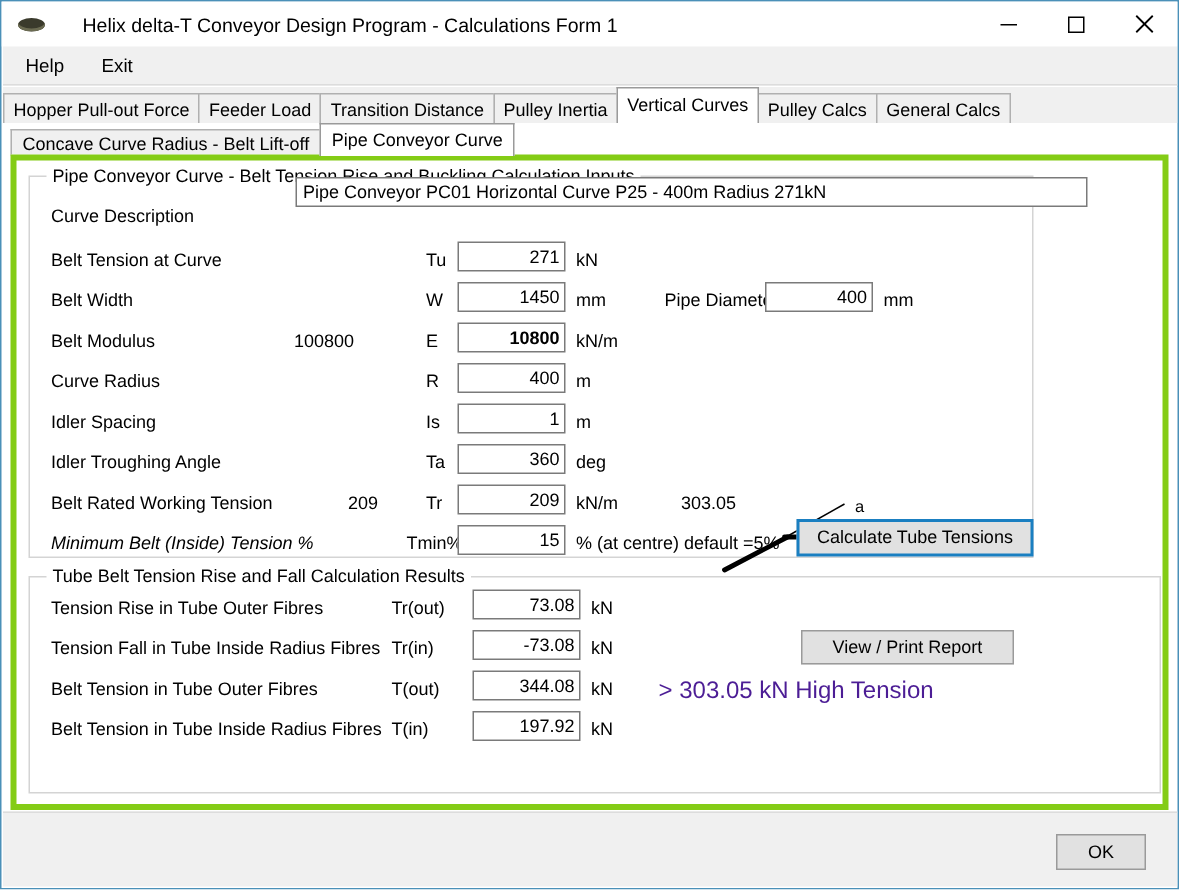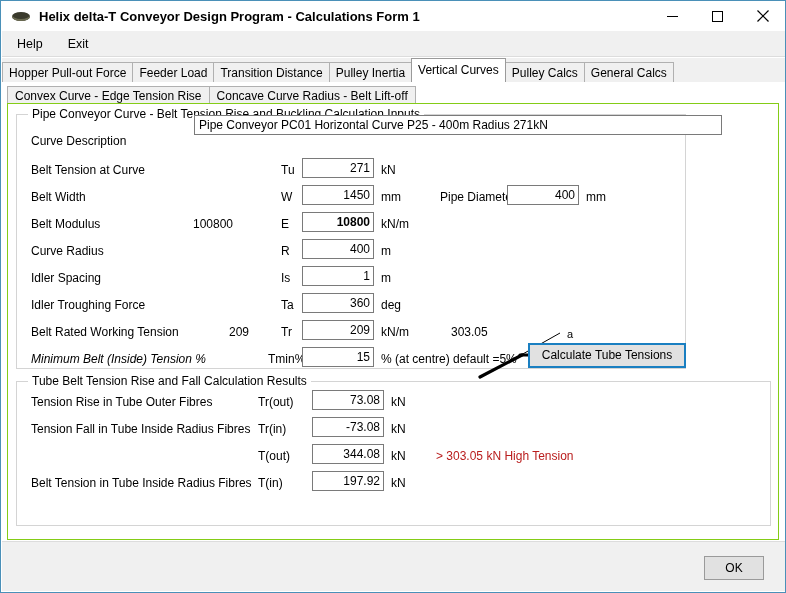"Helix delta-T Conveyor Design Program" .title-text { font-weight: bold -> none; margin-left: 8px -> 24px }
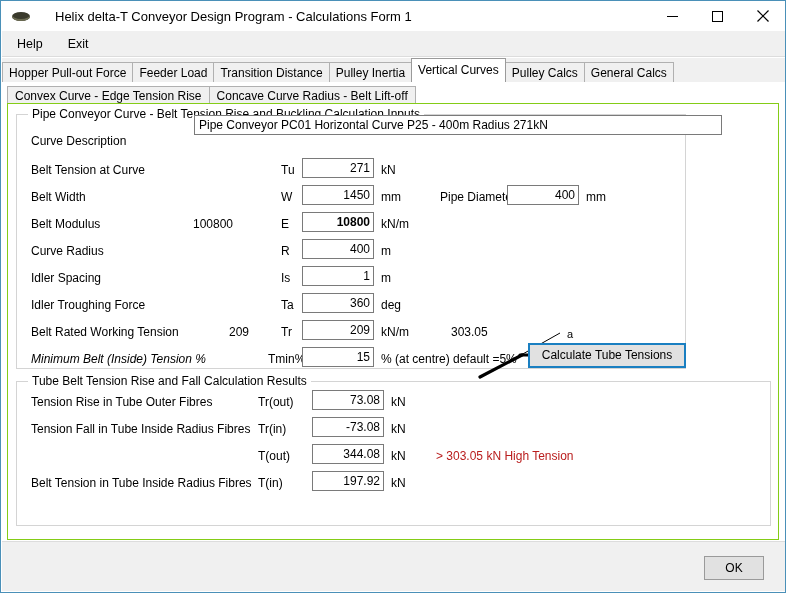"Convex Curve - Edge Tension" div.subtab { html: <div>Convex Curve - Edge Tension Rise</div> -> none }
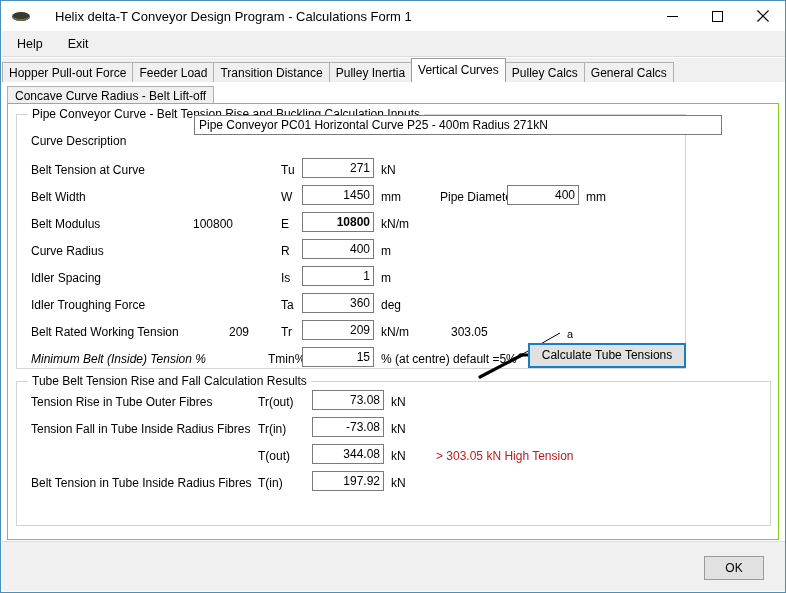"Pipe Conveyor Curve" div.subtab { html: none -> <div>Pipe Conveyor Curve</div> }
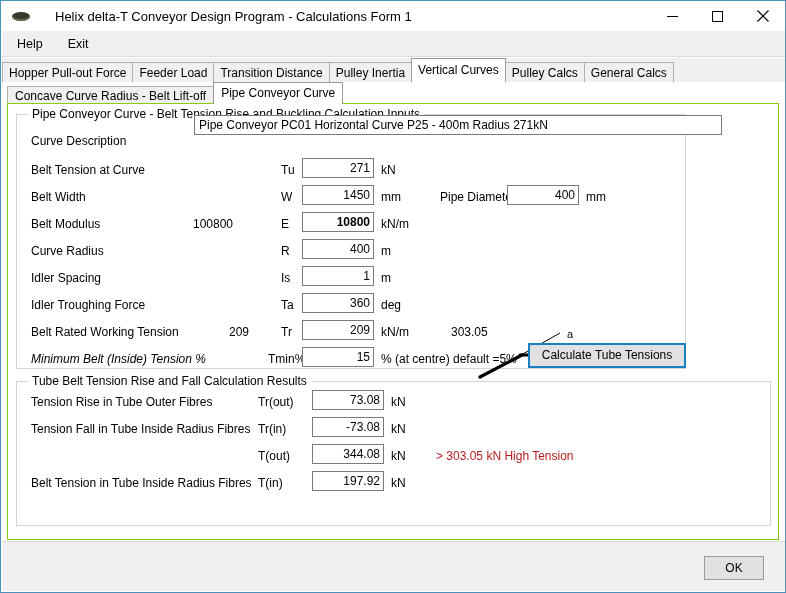"Pipe Conveyor Curve - Belt" .tabpage { border: 1px solid #84cc16 -> 4px solid #84cc16 }
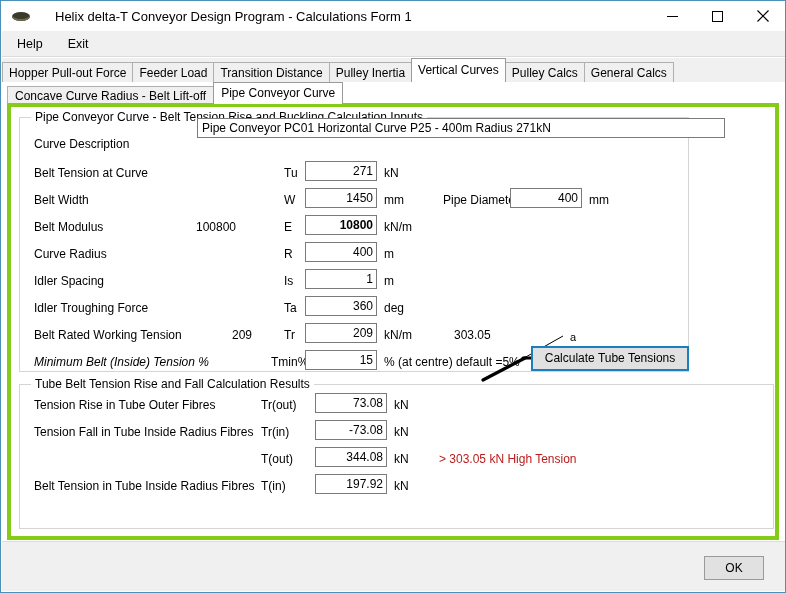"Idler Troughing Force" div.lbl { text: Force -> Angle }
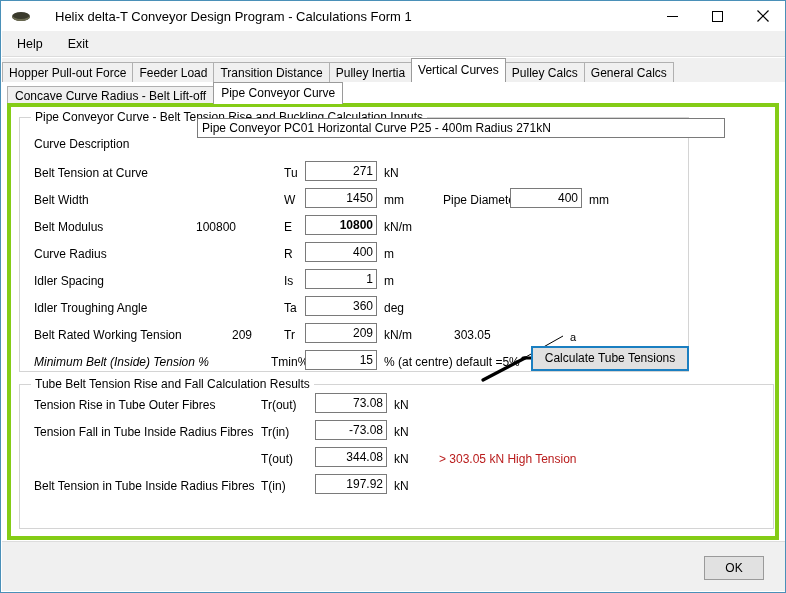"View / Print Report" div.btn { html: none -> <div>View / Print Report</div> }
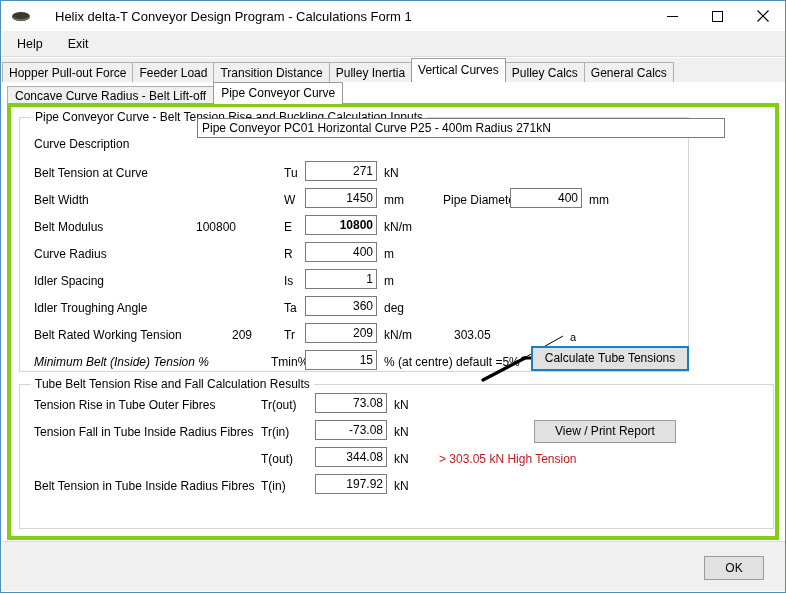"Belt Tension in Tube Outer" div.lbl { html: none -> <div>Belt Tension in Tube Outer Fibres</div> }
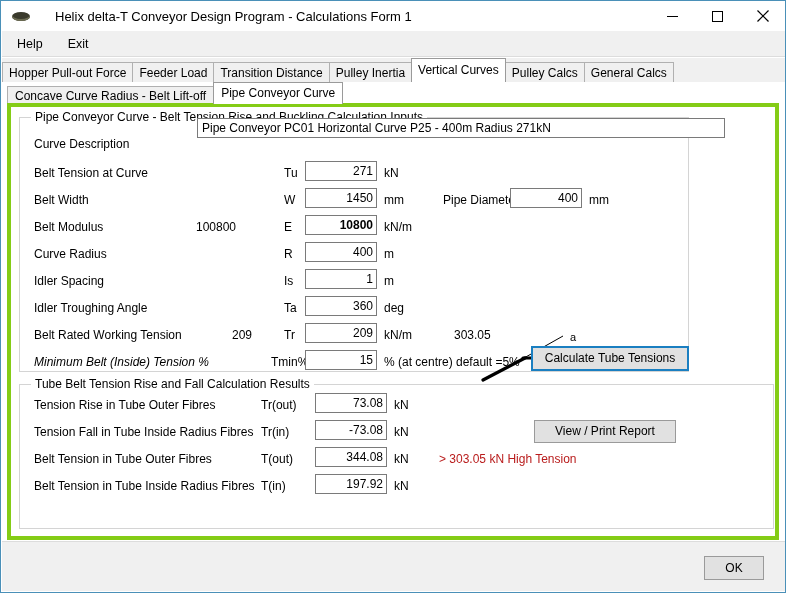"> 303.05 kN High Tension" .warn { color: #b91c1c -> #4c1d95; font-size: 12px -> 16px }
